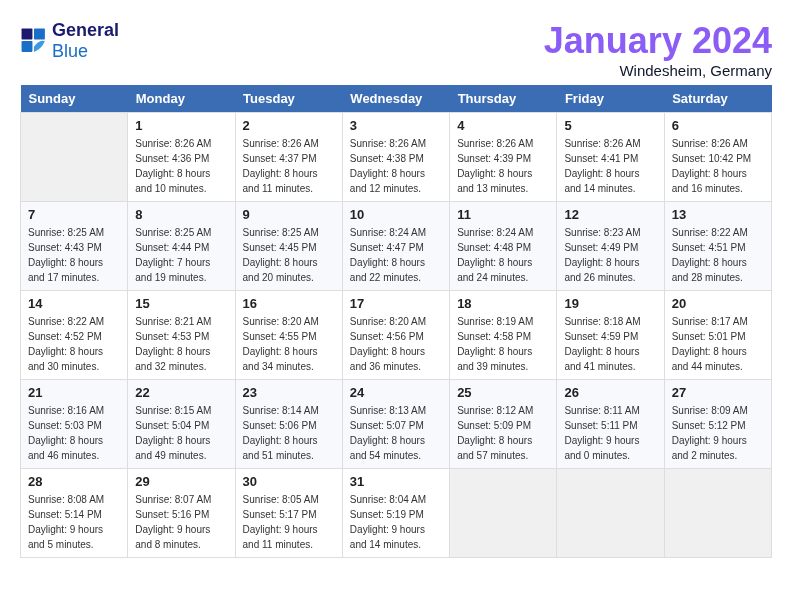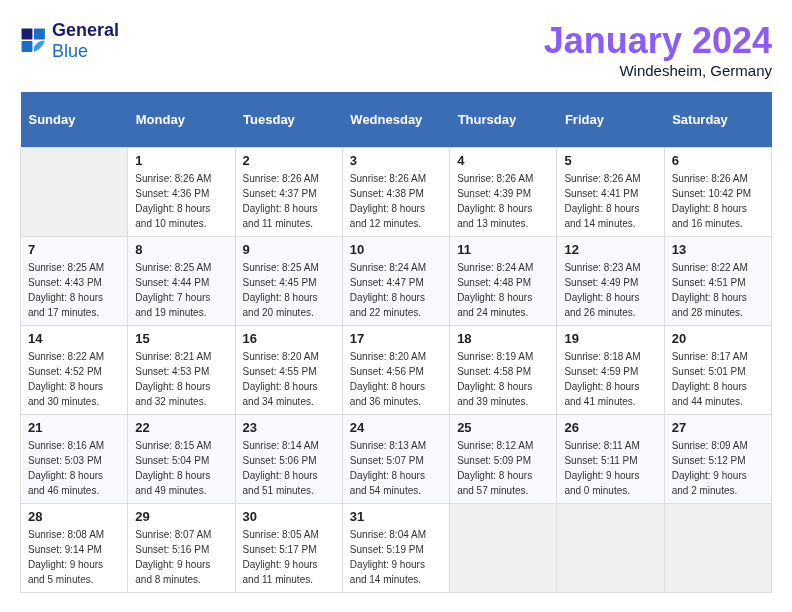"General" .header { margin-bottom: 13px -> 6px }
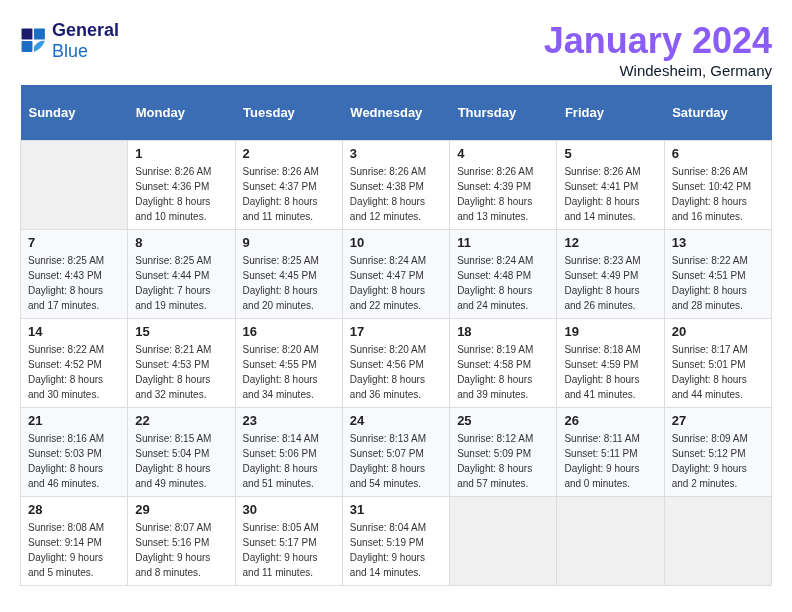"Sunday" thead th { padding: 20px 8px -> 6px 8px }
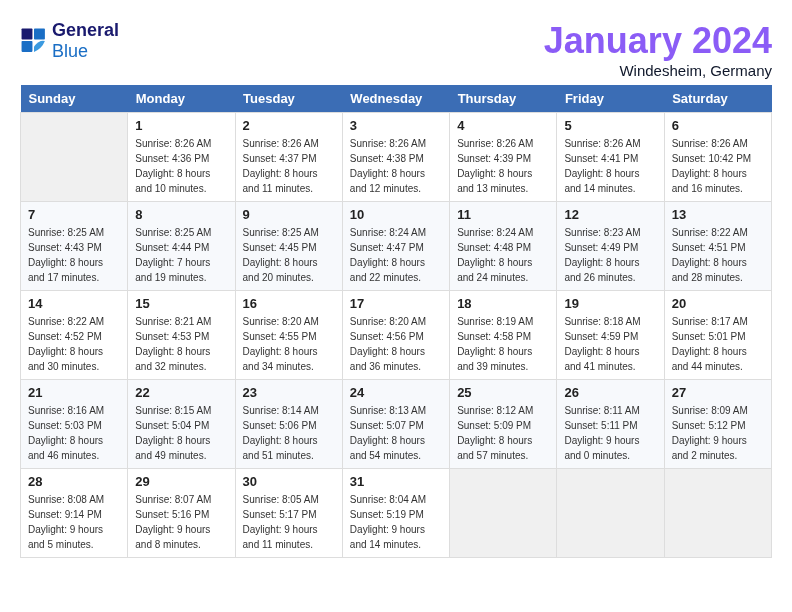"Sunset: 9:14 PM" div { text: 9:14 -> 5:14 }
